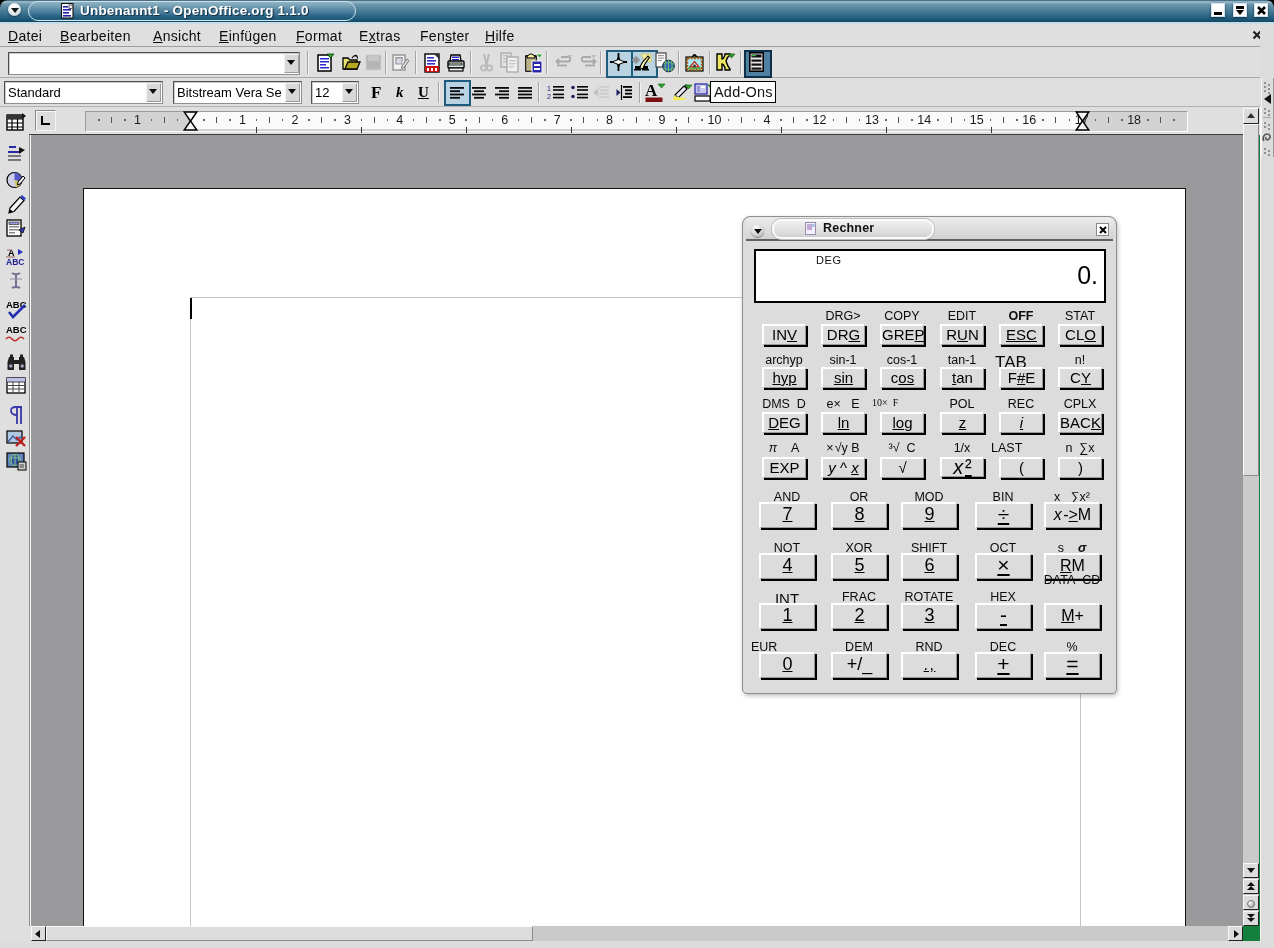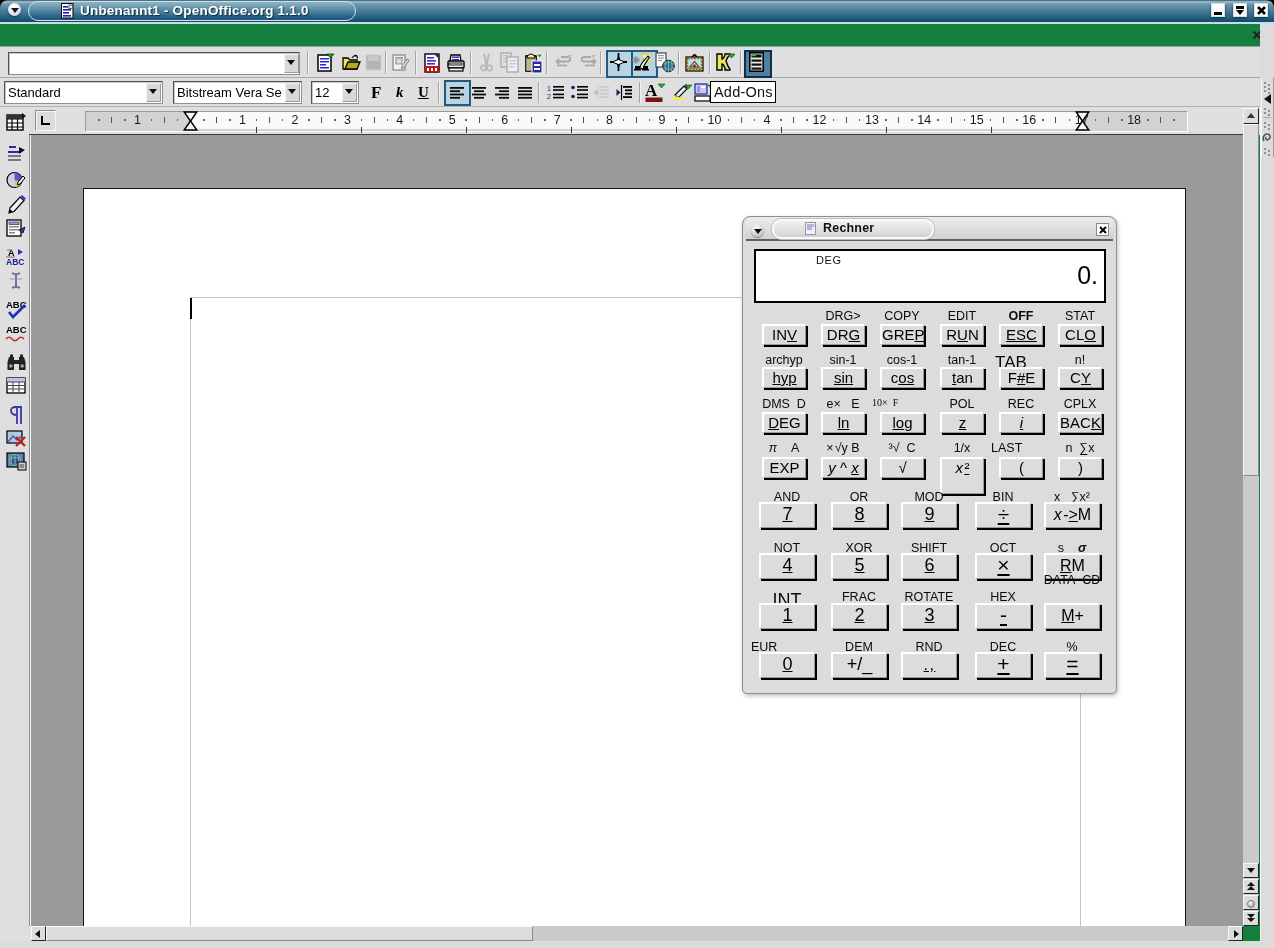"Datei" div.ab { html: none -> <div> <span><u>D</u>atei</span> <span><u>B</u>earbeiten</span> <span><u>A</u>nsicht</span> <span><u>E</u>infügen</span> <span><u>F</u>ormat</span> <span>E<u>x</u>tras</span> <span>Fen<u>s</u>ter</span> <span><u>H</u>ilfe</span> </div> }
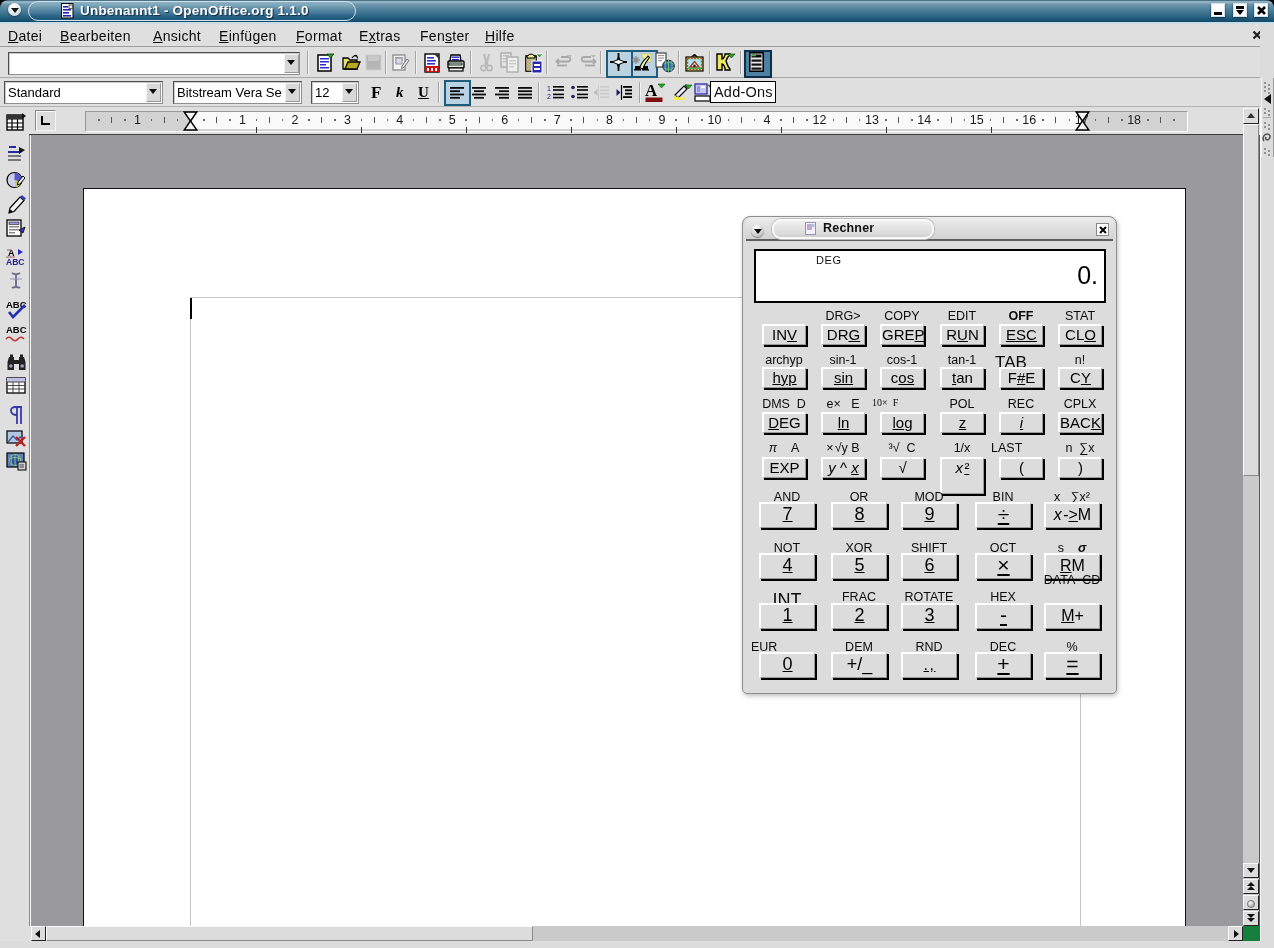"x ²" div { font-size: 15px -> 20px; height: 37px -> 20px }
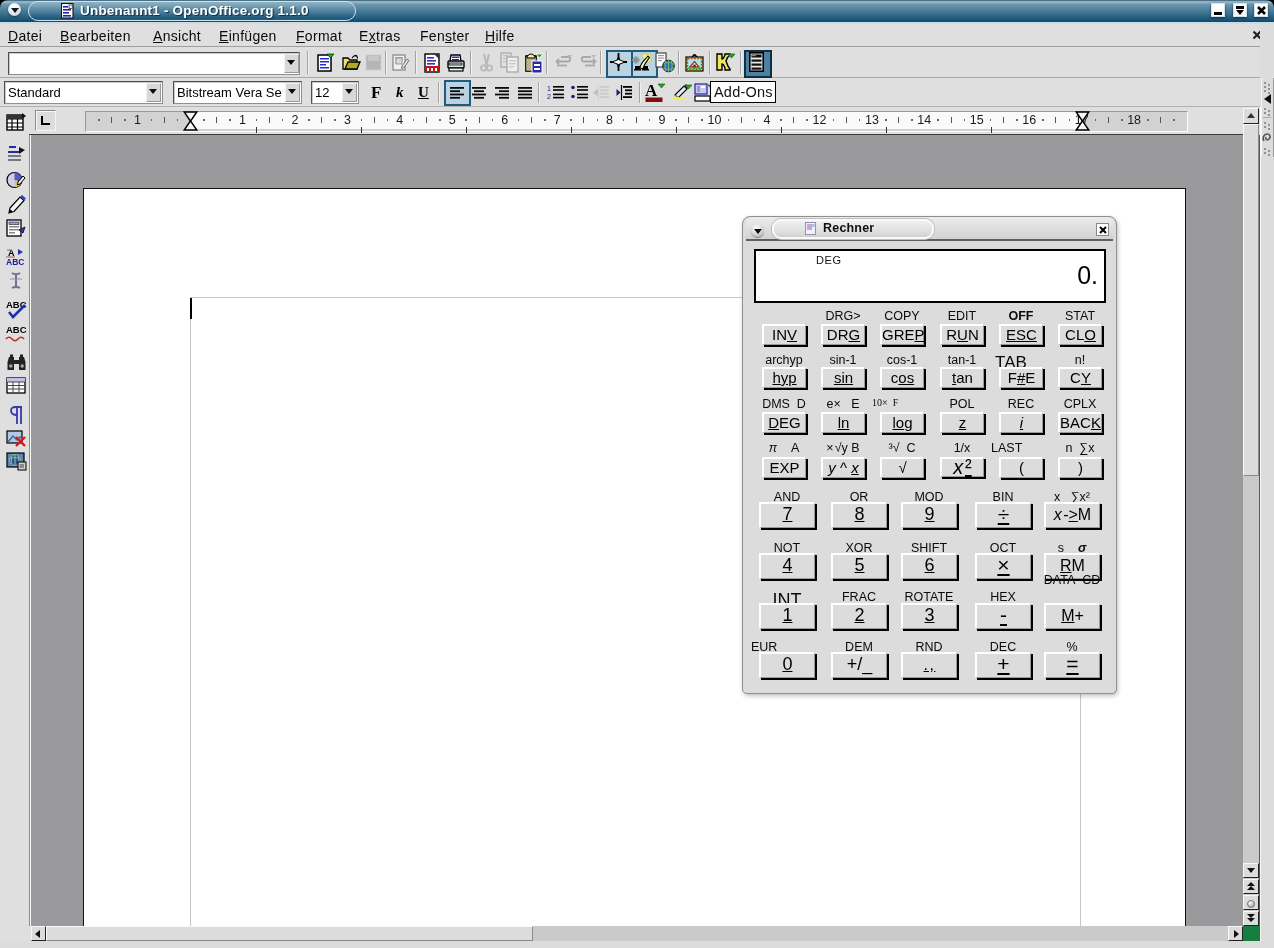"INT" div { font-size: 18px -> 15px }
